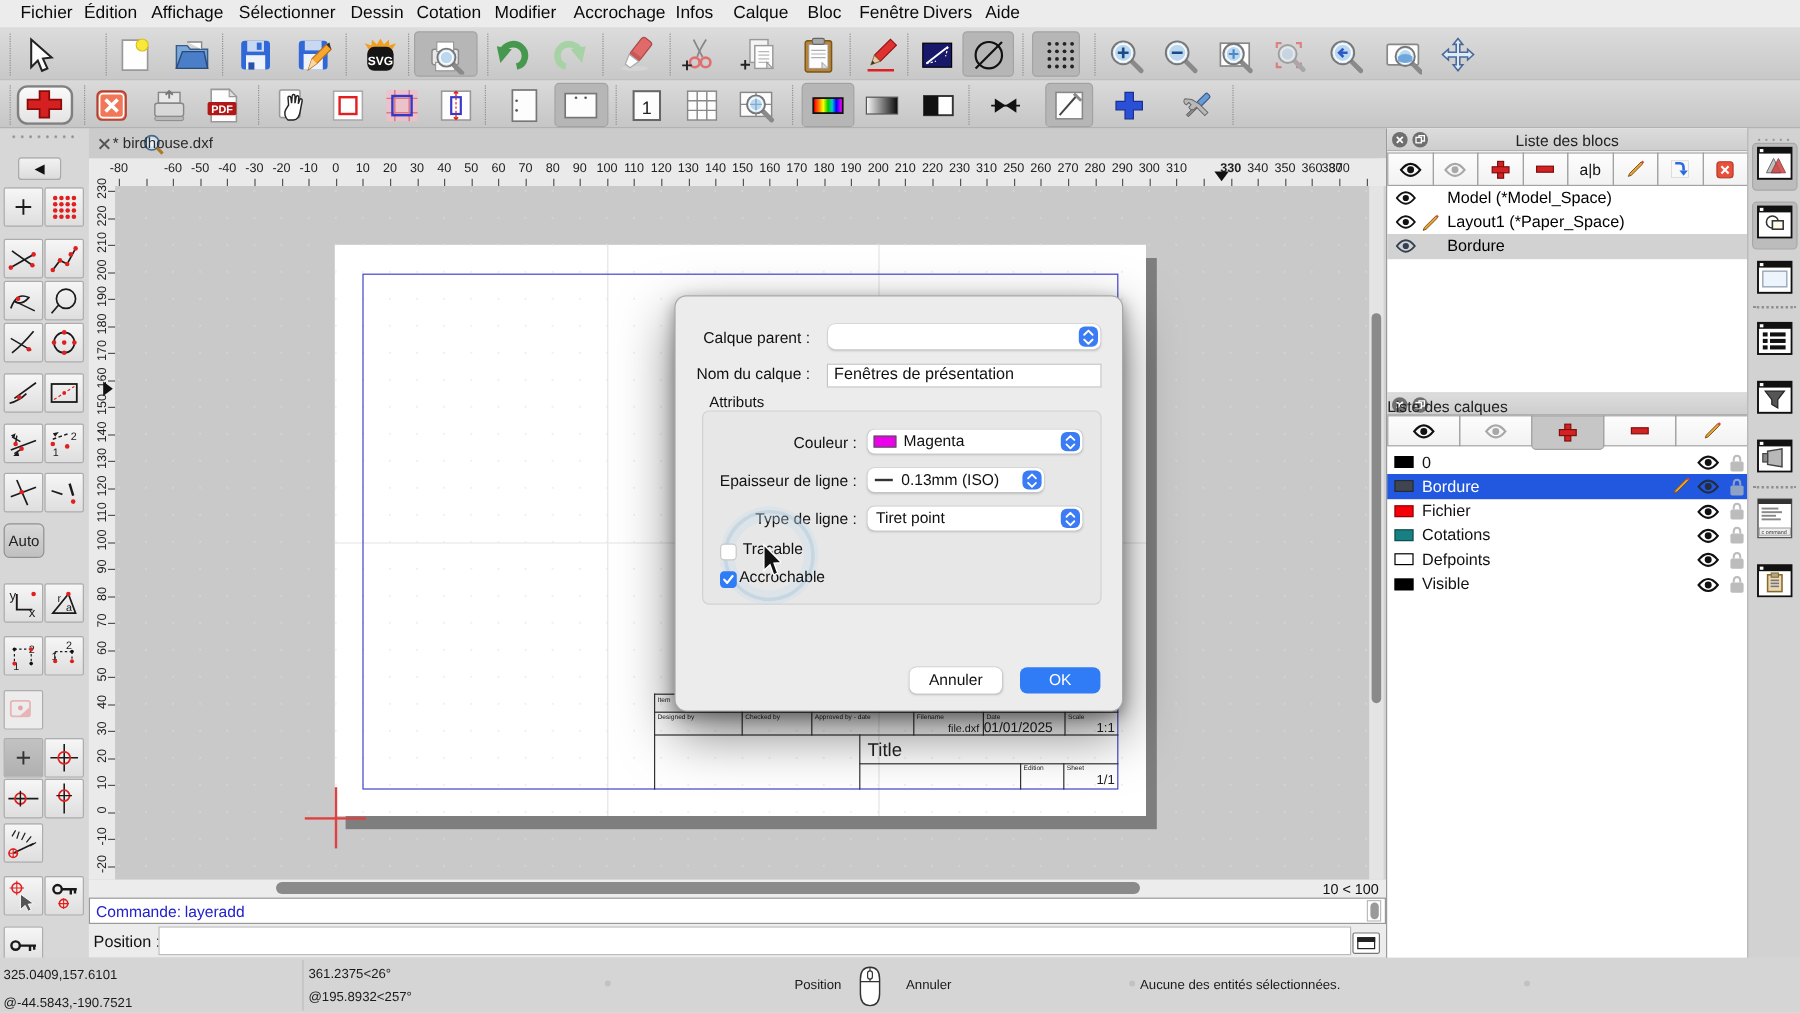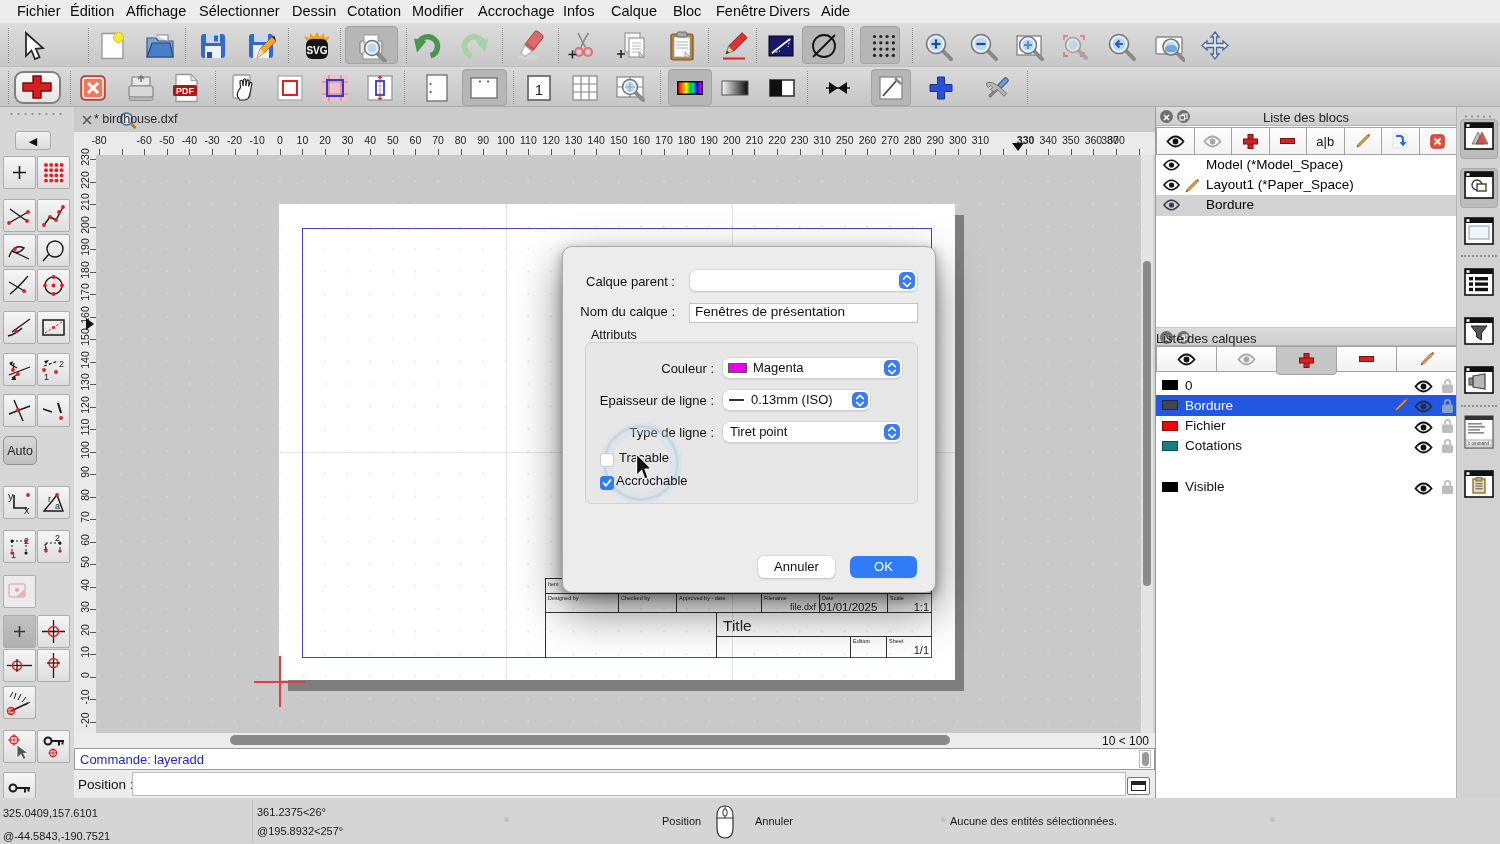"Defpoints" div { html: none -> <div> <div></div> <span>Defpoints</span> <div><svg> <path></path> <circle></circle> </svg></div> <svg> <rect></rect> <path></path> </svg> </div> }
